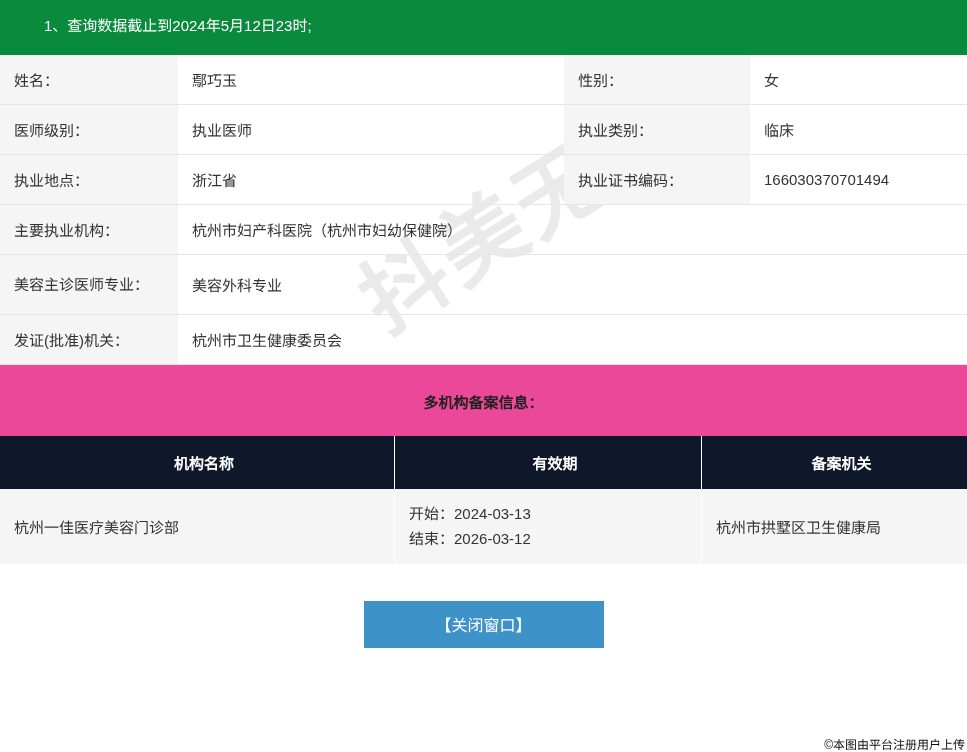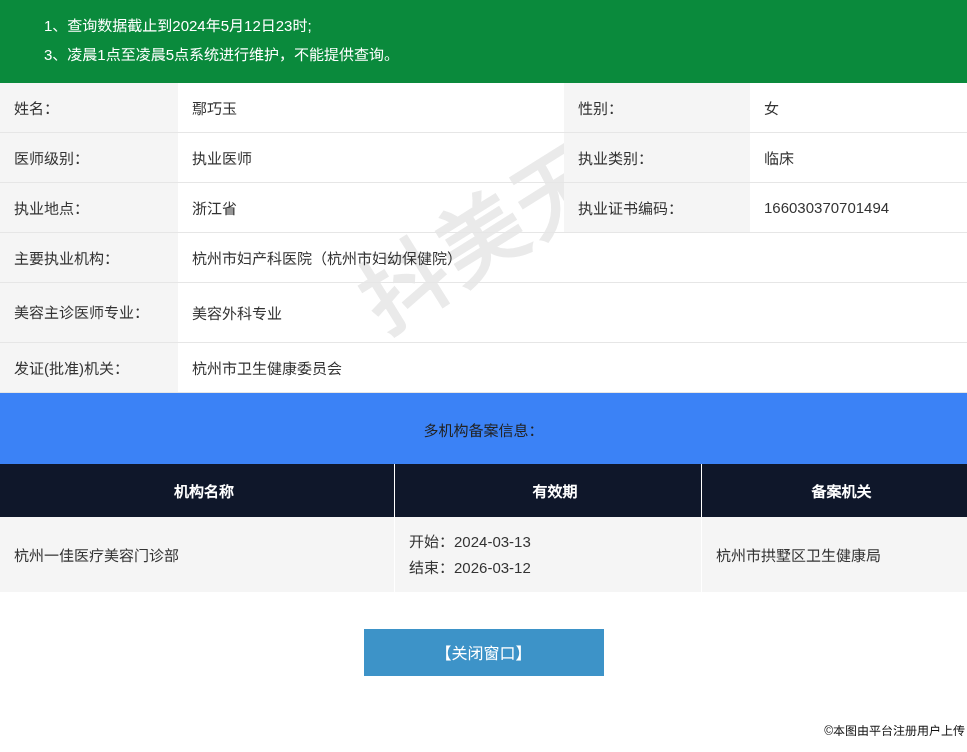"3、凌晨1点至凌晨5点系统进行维护，不能提供查询。" div.notice-line { html: <div>3、凌晨1点至凌晨5点系统进行维护，不能提供查询。</div> -> none }
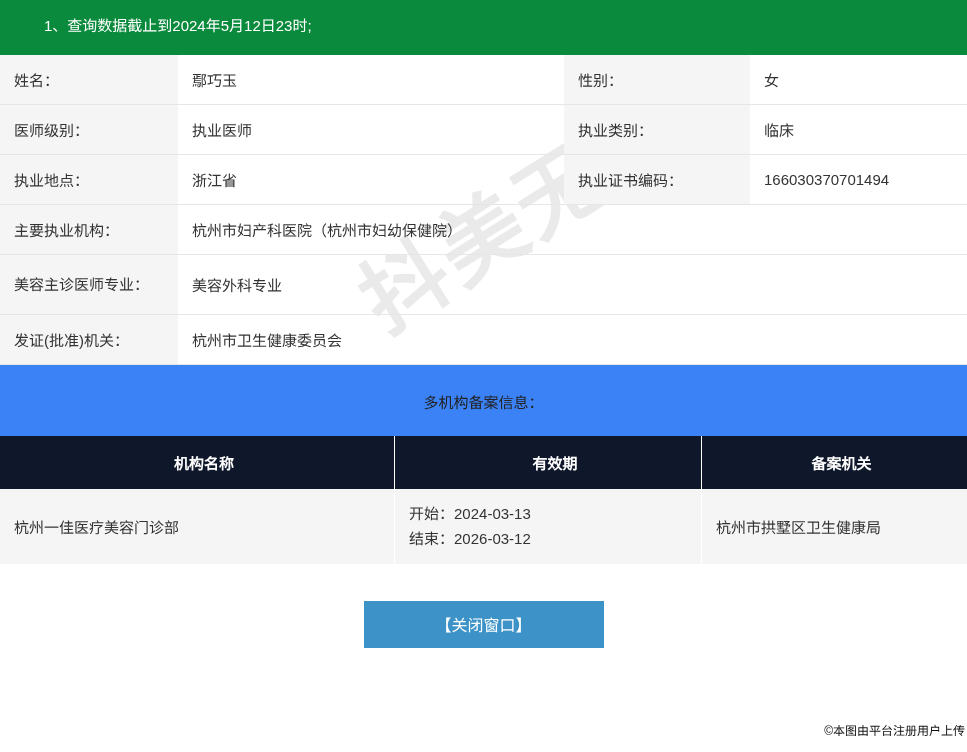"多机构备案信息：" .section-title { background: #3b82f6 -> #ec4899; font-weight: normal -> bold }
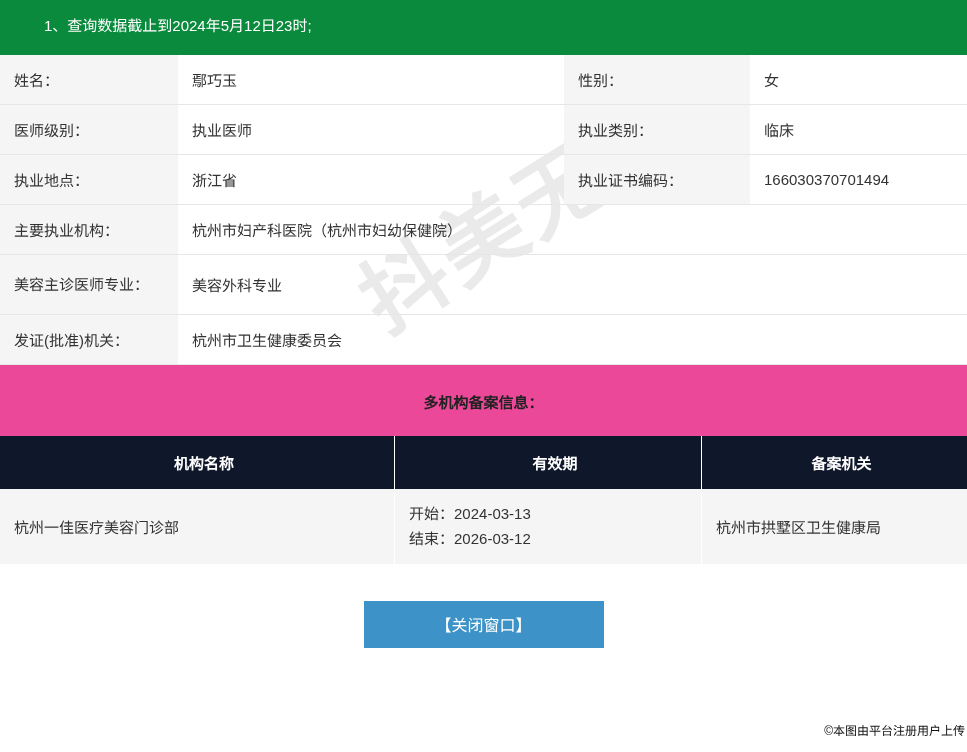"©本图由平台注册用户上传" .corner-credit { bottom: 14px -> 0px }
